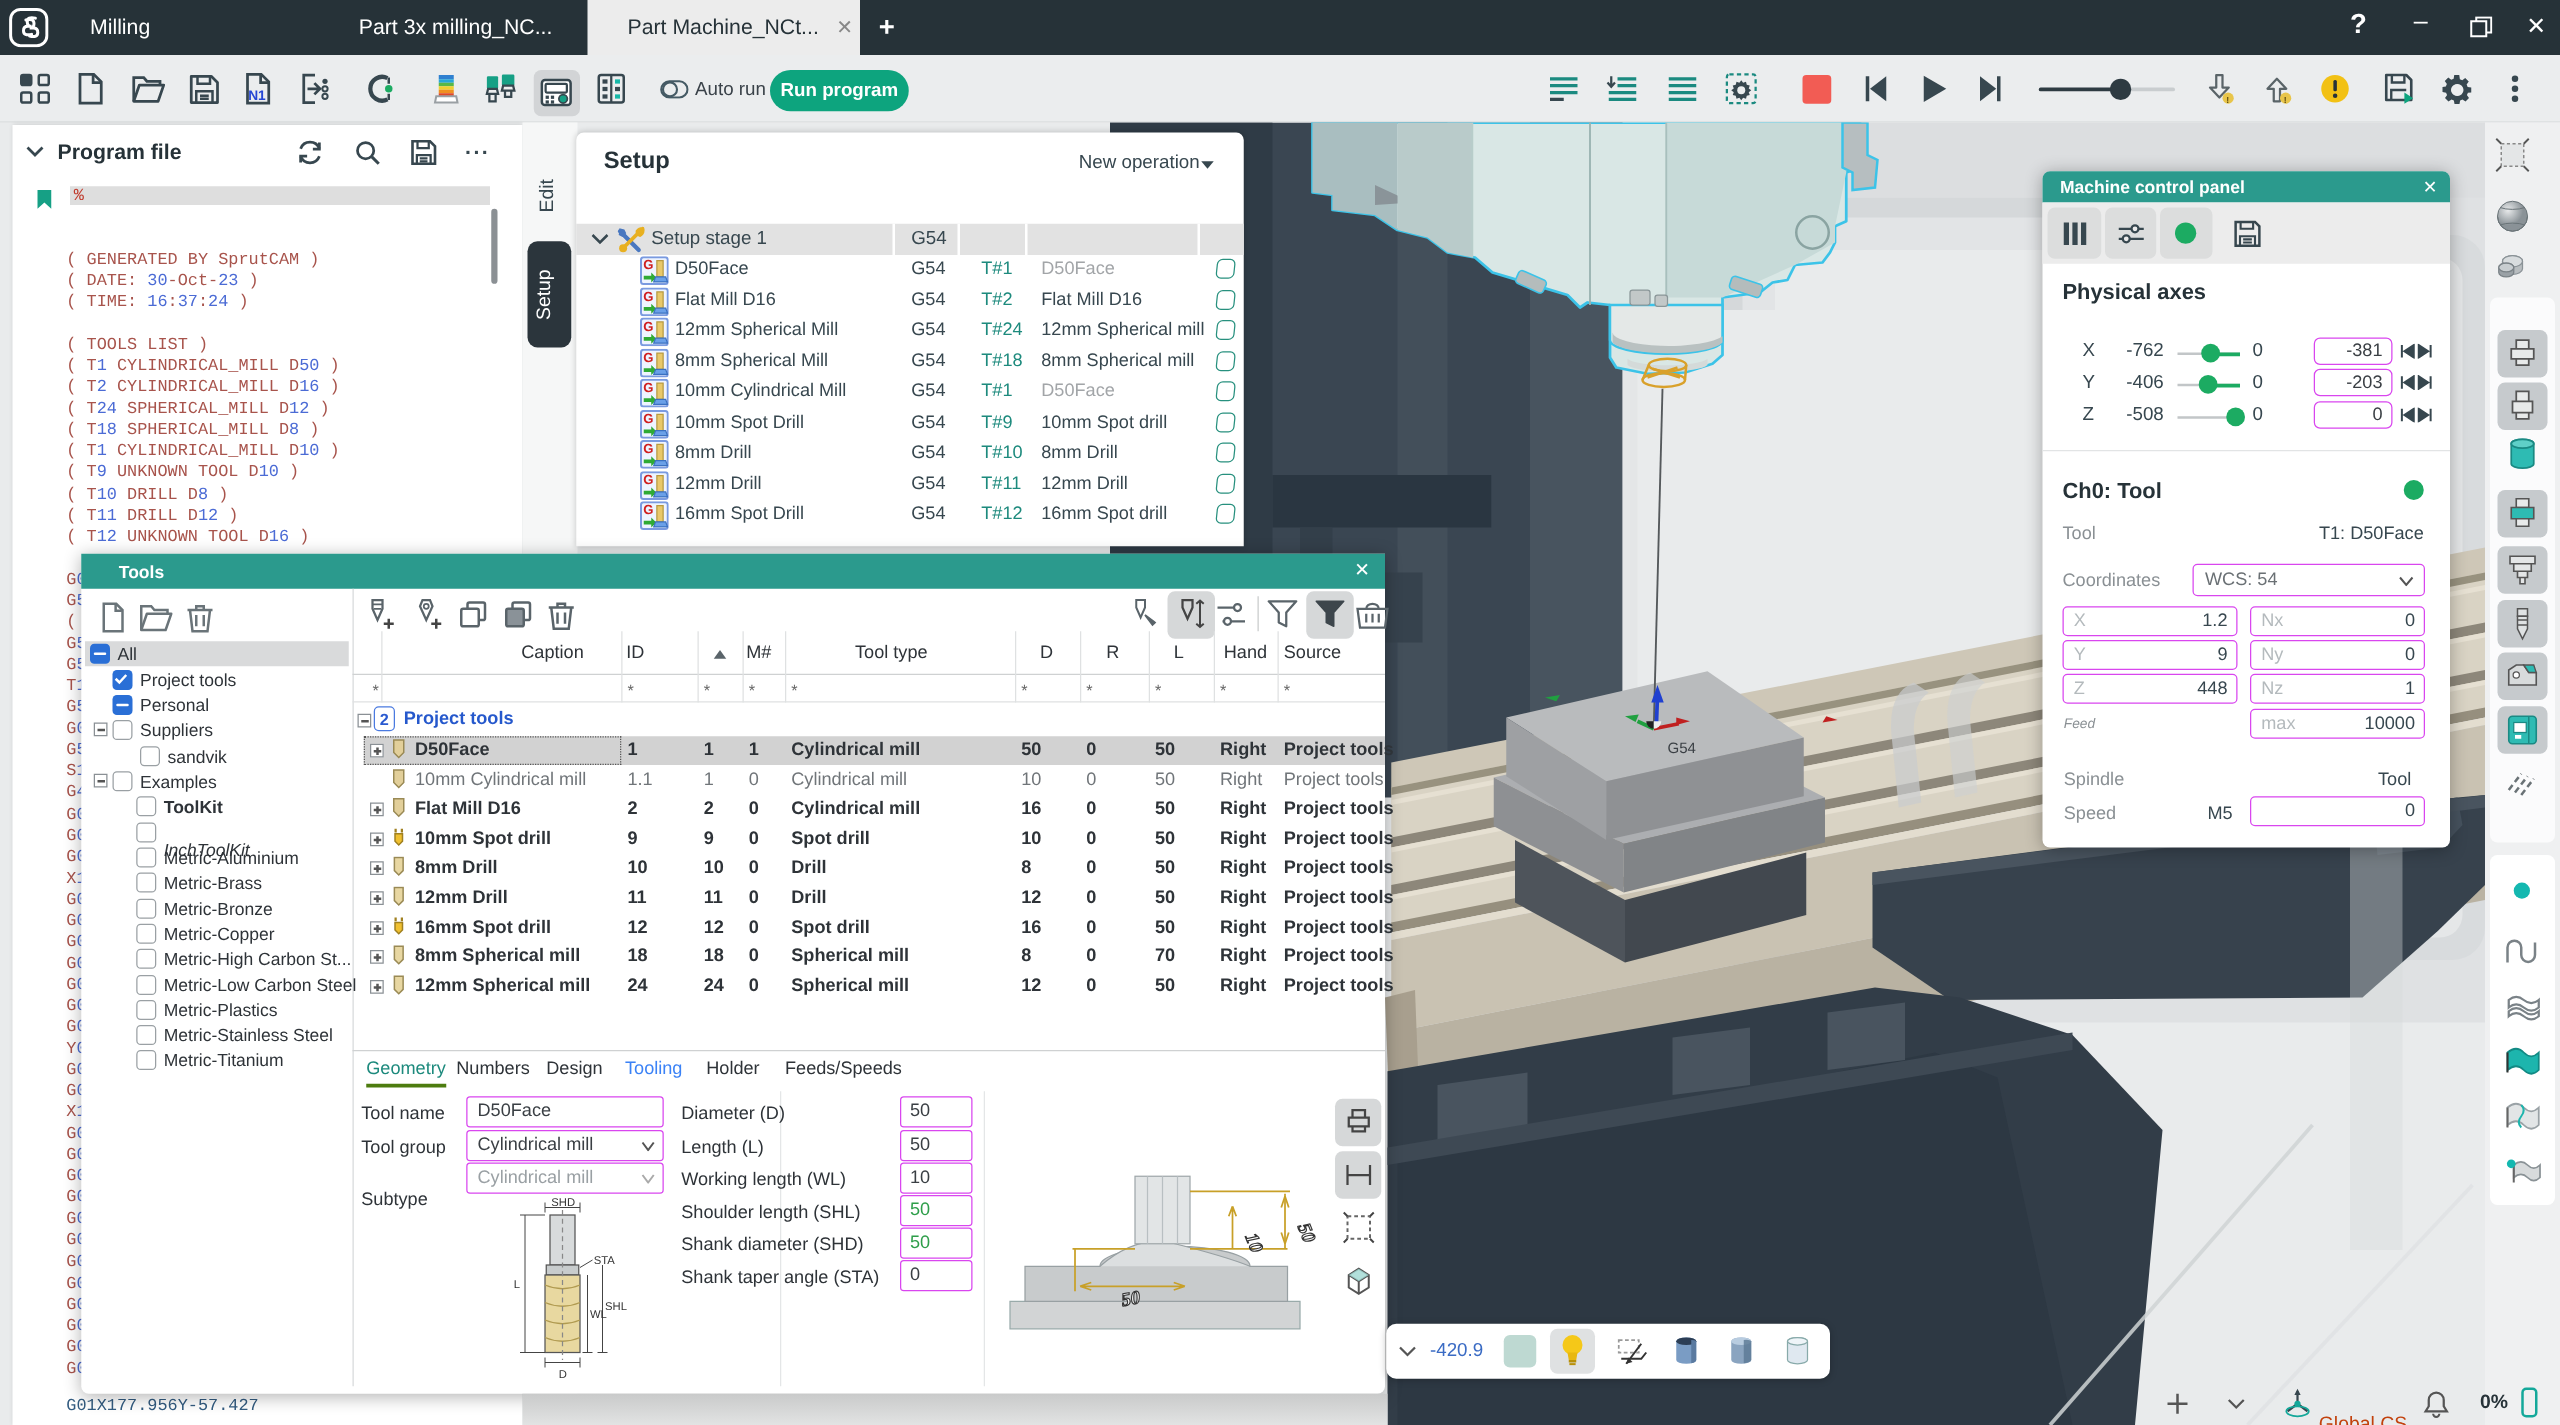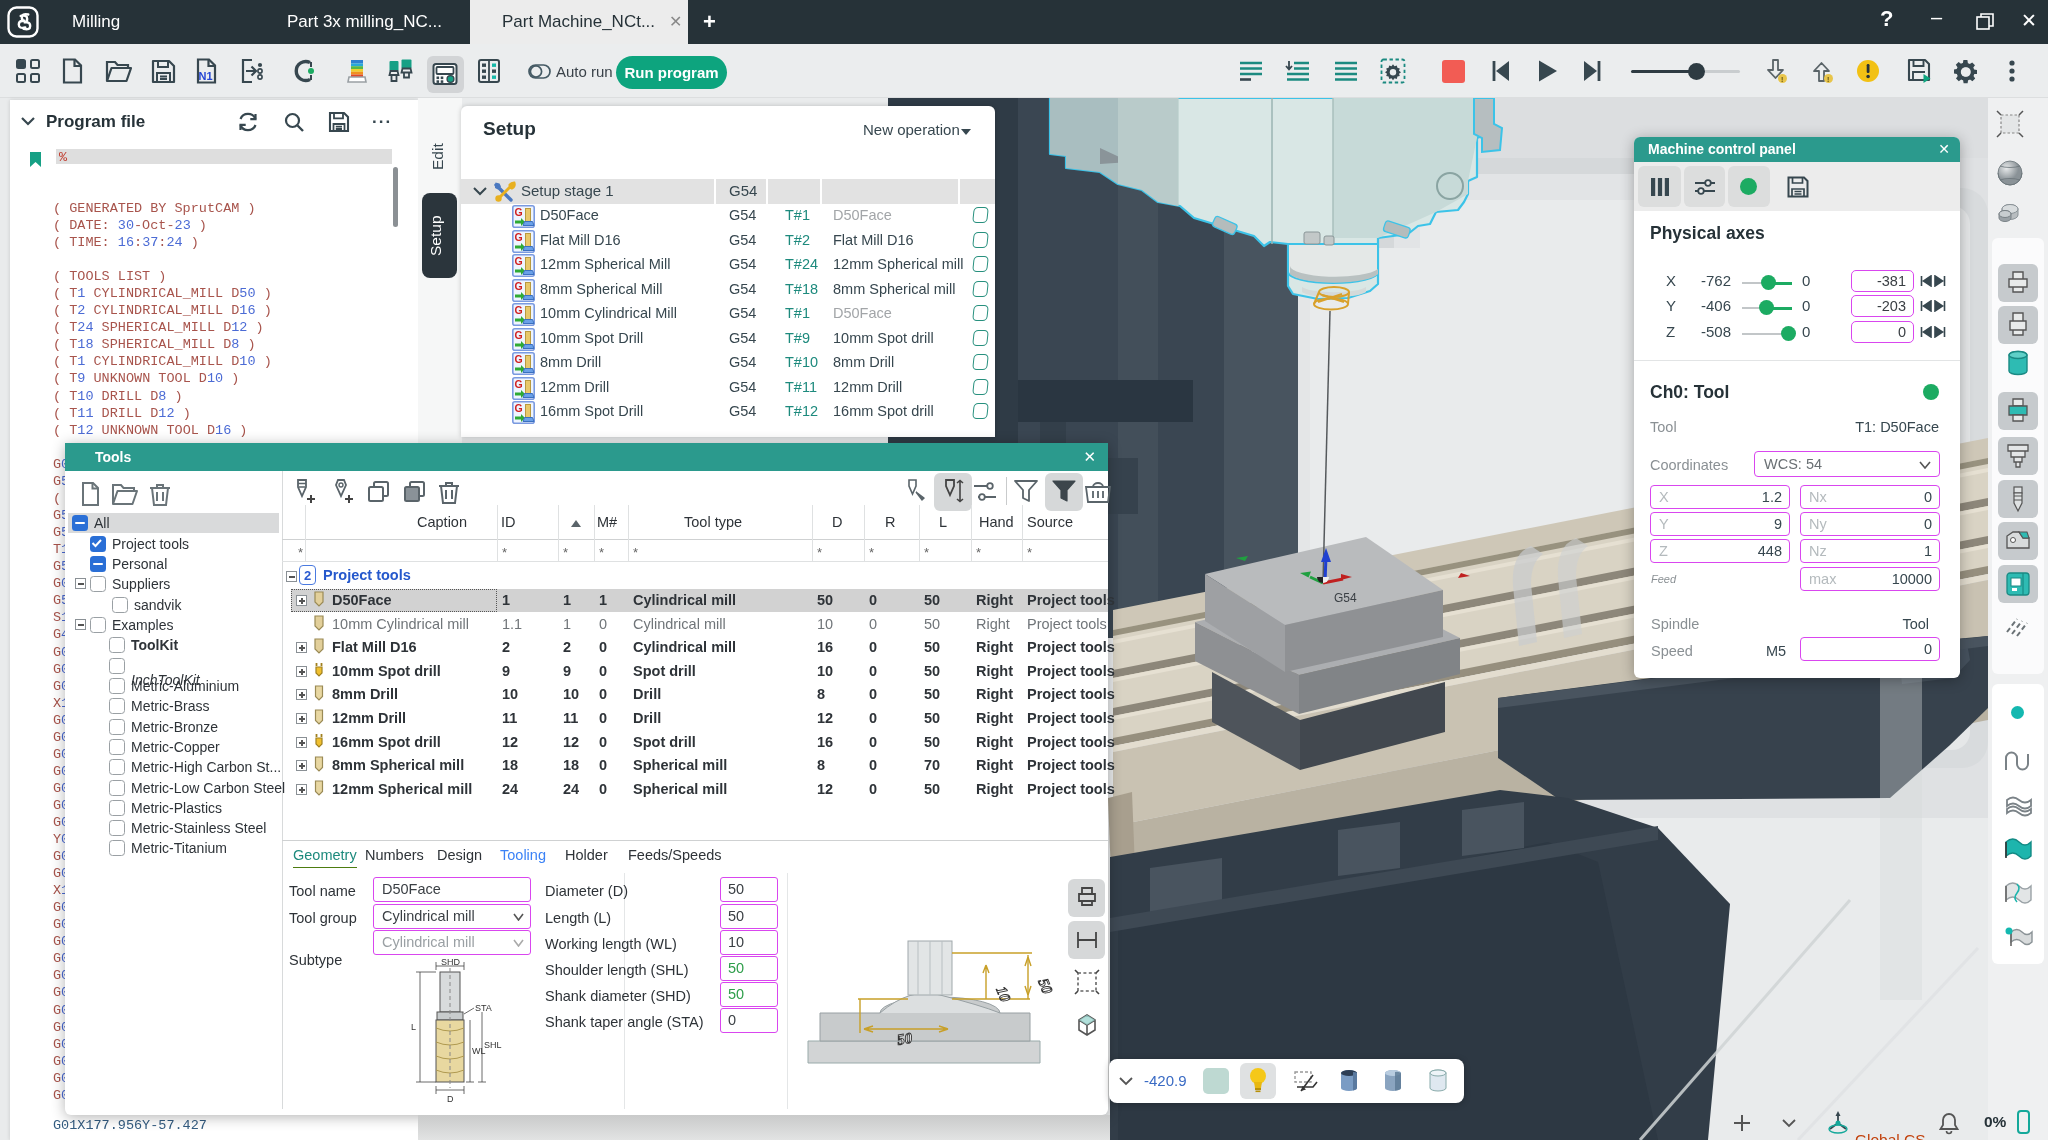"Geometry" div.abs { border-bottom: 1px solid #4d7c0f -> 3px solid #4d7c0f }
